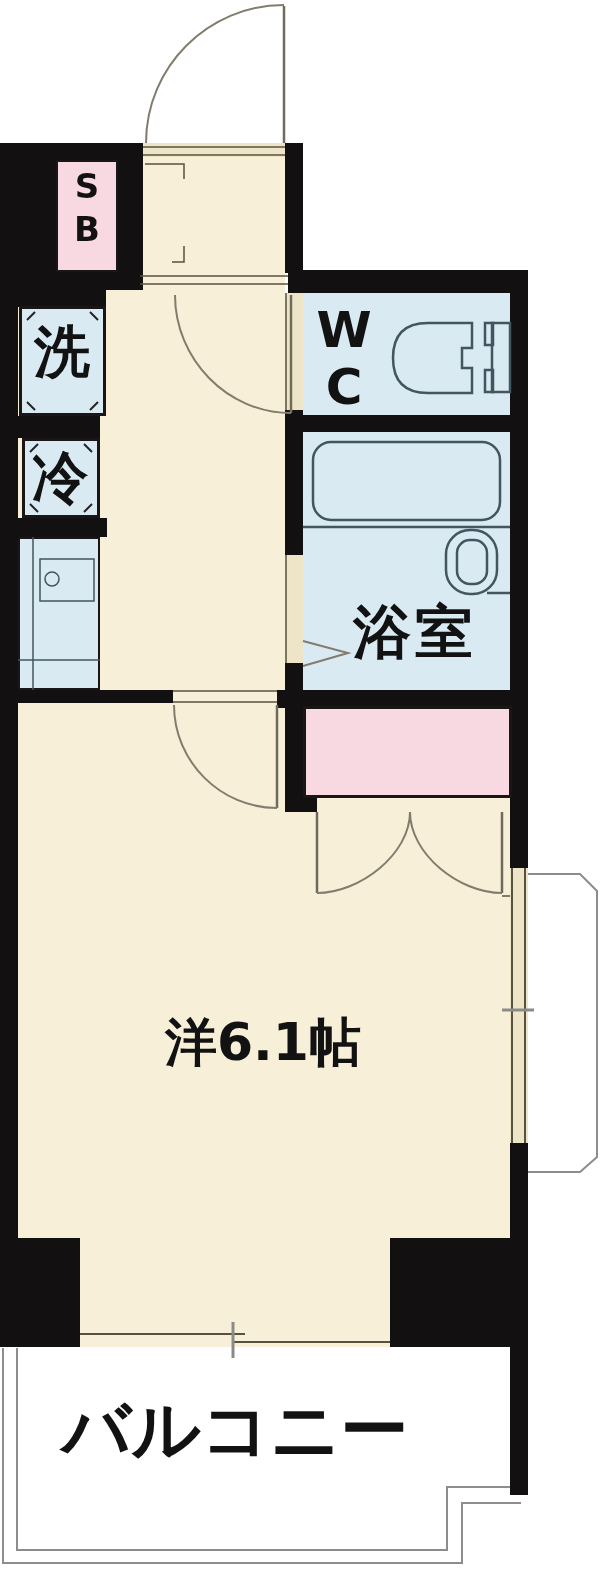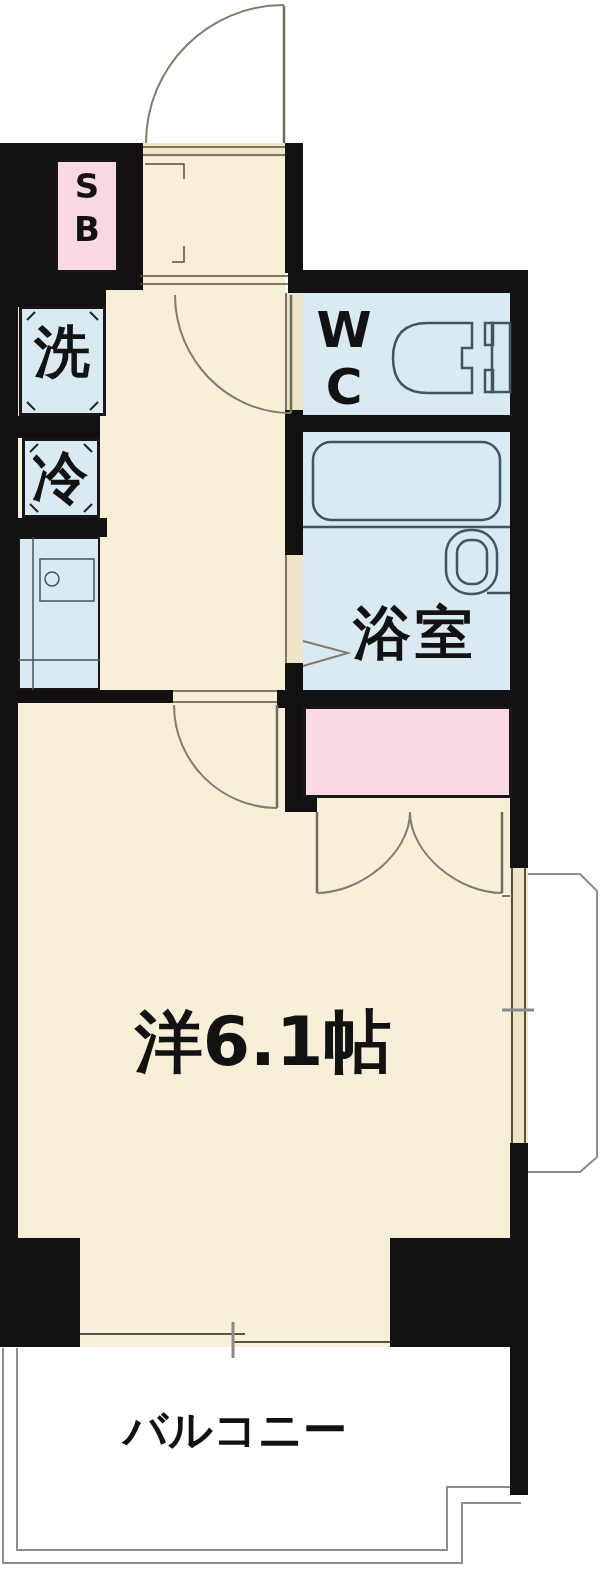"浴室" div.label { font-family: none -> Liberation Serif, serif }
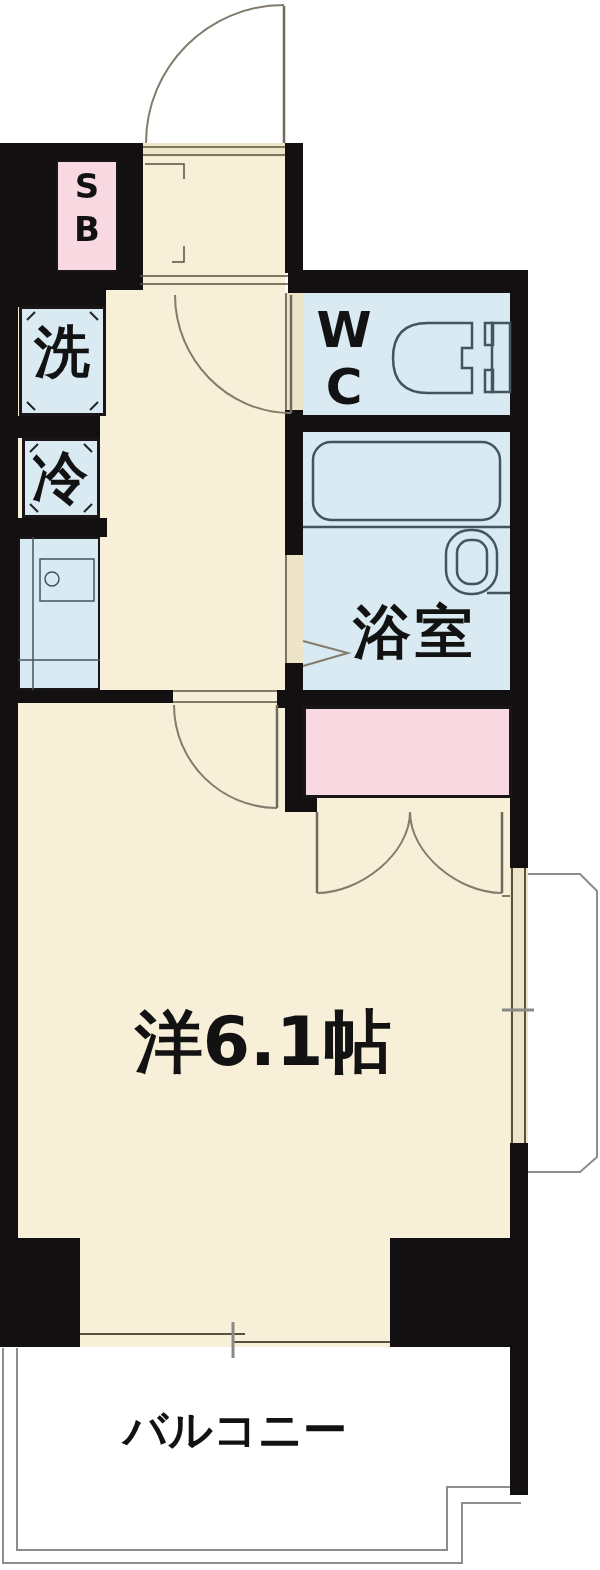"洋6.1帖" div.label { font-size: 68px -> 52px }
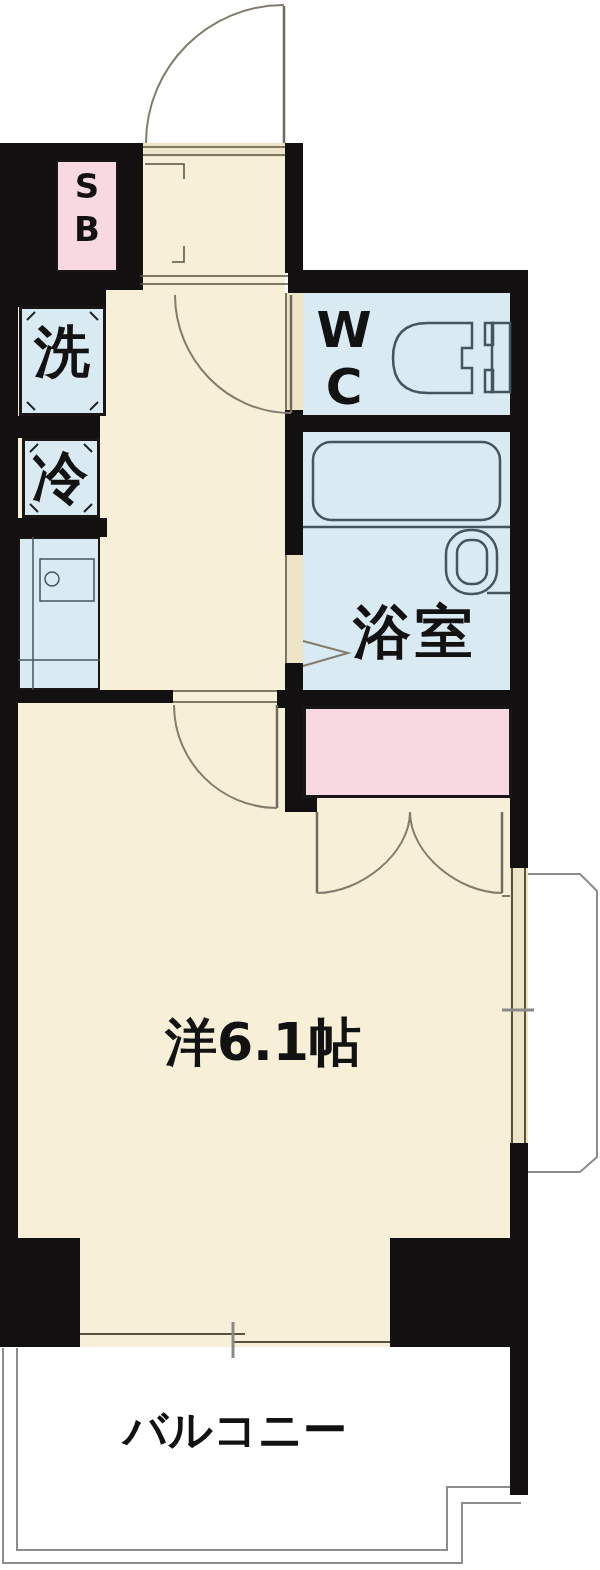"バルコニー" div.label { font-size: 44px -> 68px }
